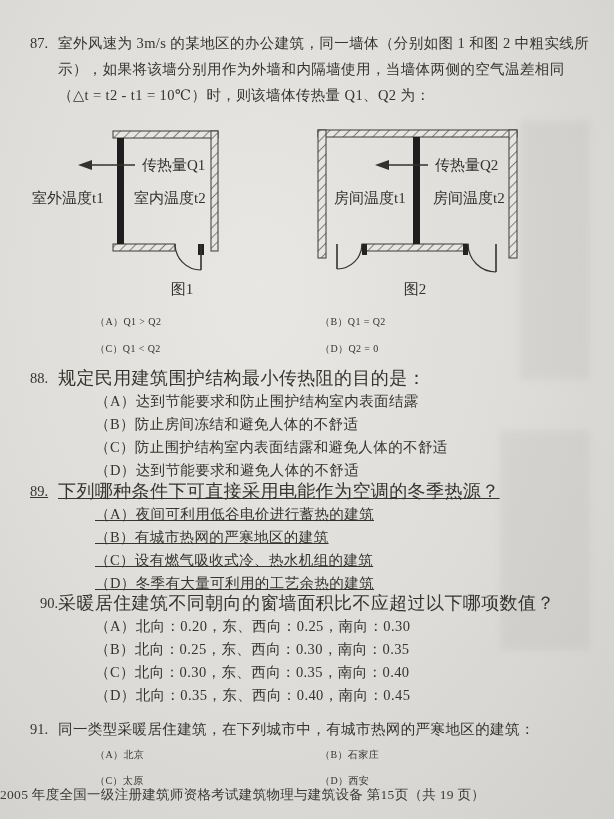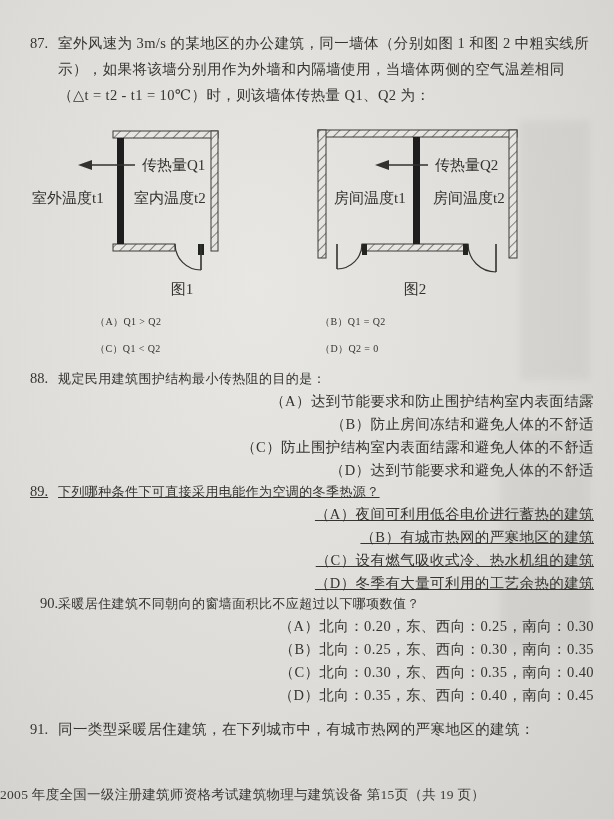"规定民用建筑围护结构最小传热阻的目的是：" .qtitle { font-size: 13px -> 18px }
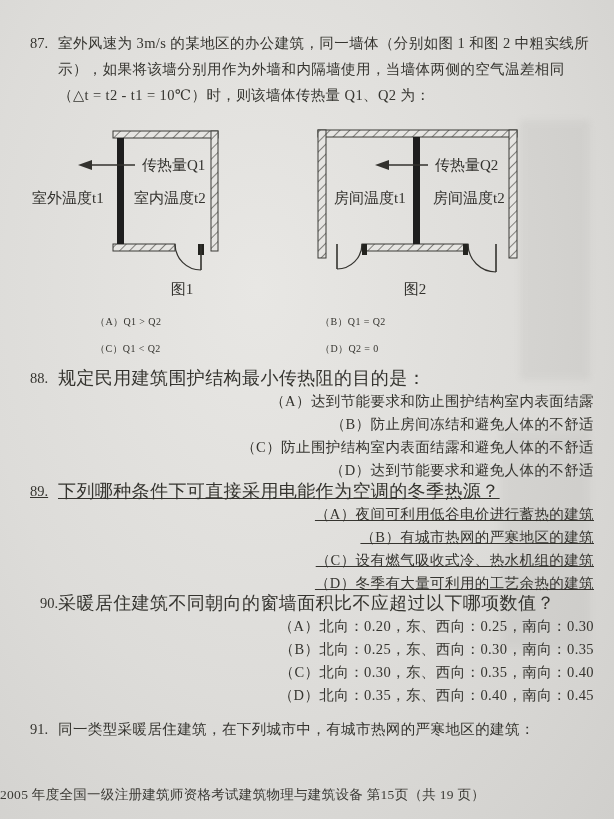"（A）达到节能要求和防止围护结构室内表面结露" .opts-list { text-align: right -> none }
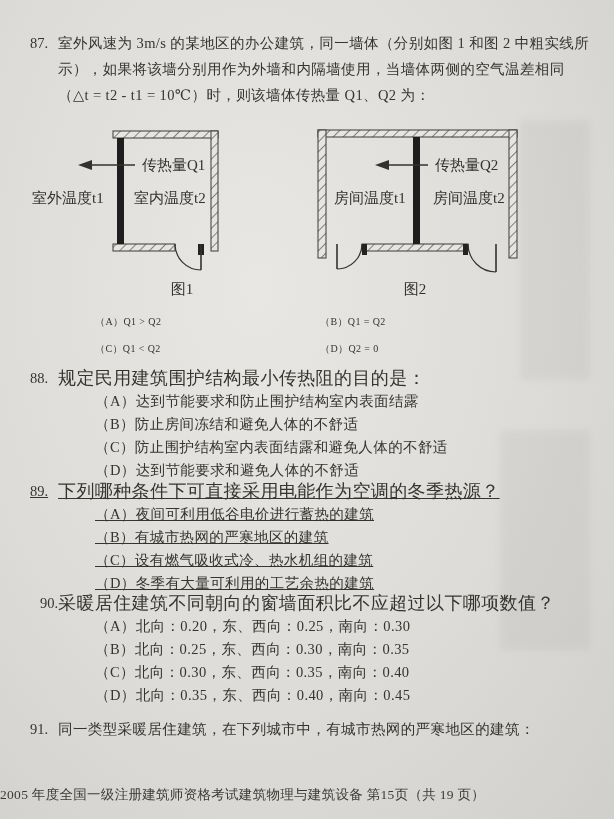"（A）北京" div.opts-grid { html: none -> <div> <span>（A）北京</span> <span>（B）石家庄</span> <span>（C）太原</span> <span>（D）西安</span> </div> }
